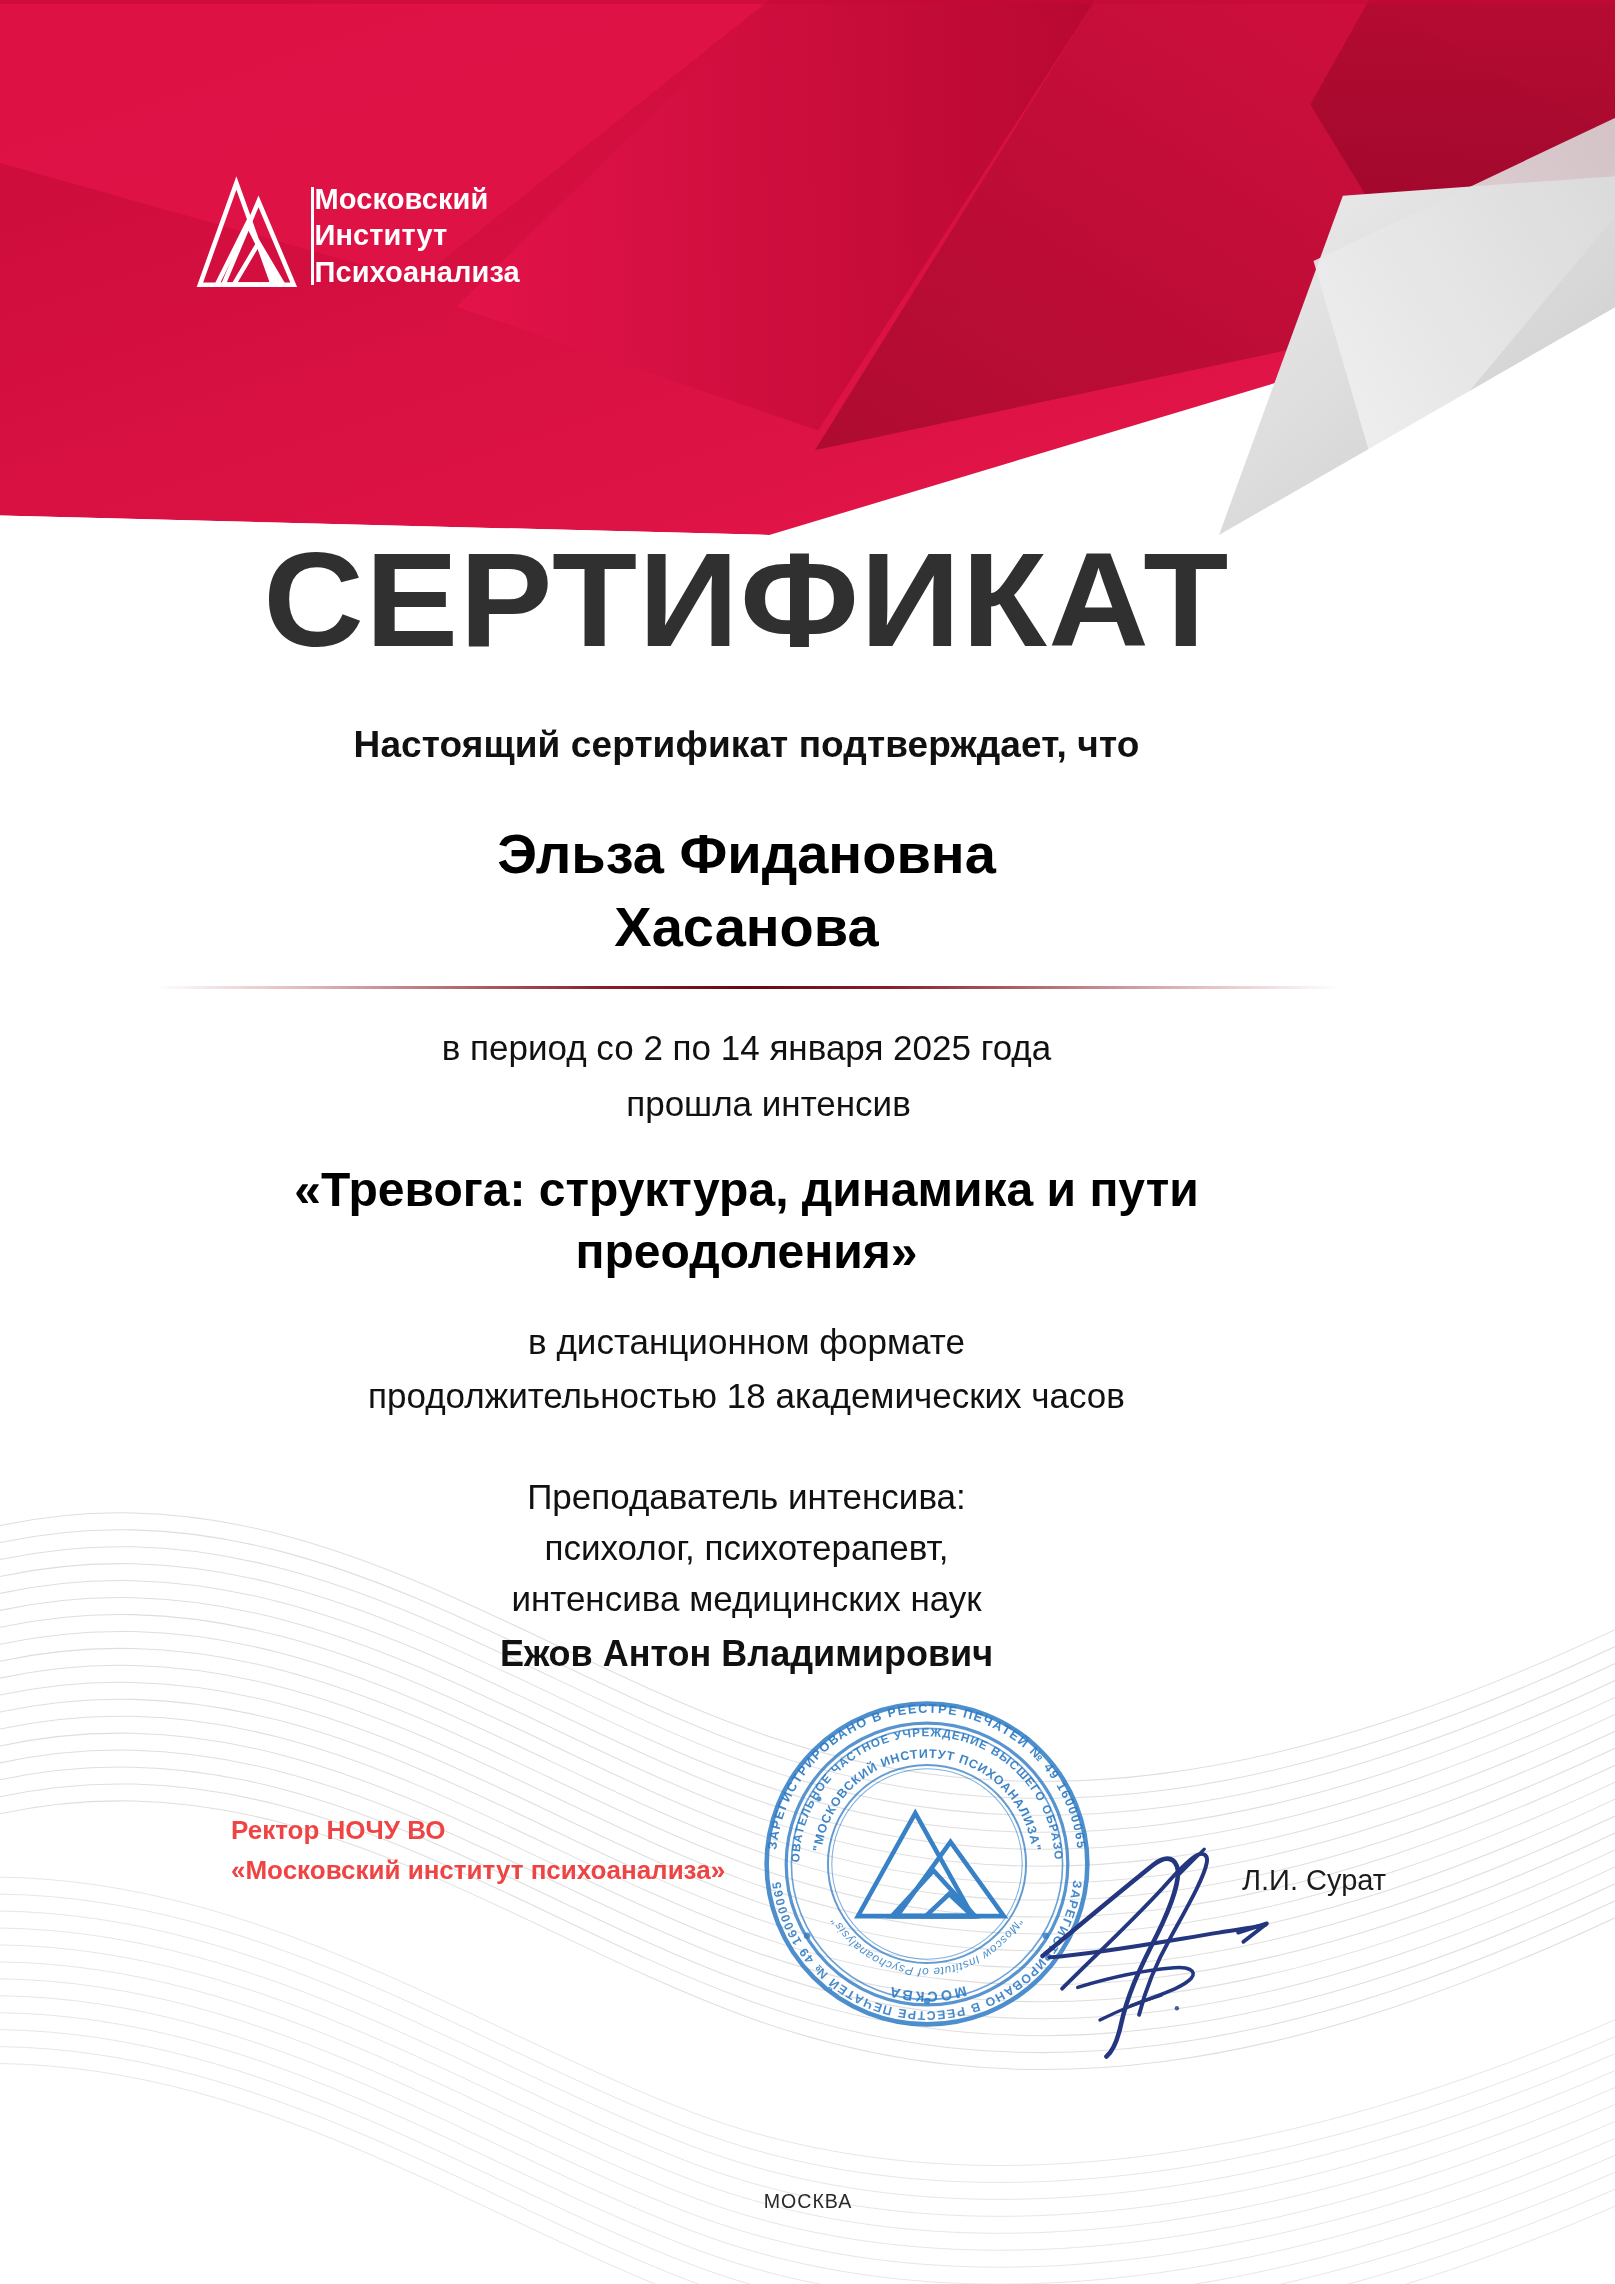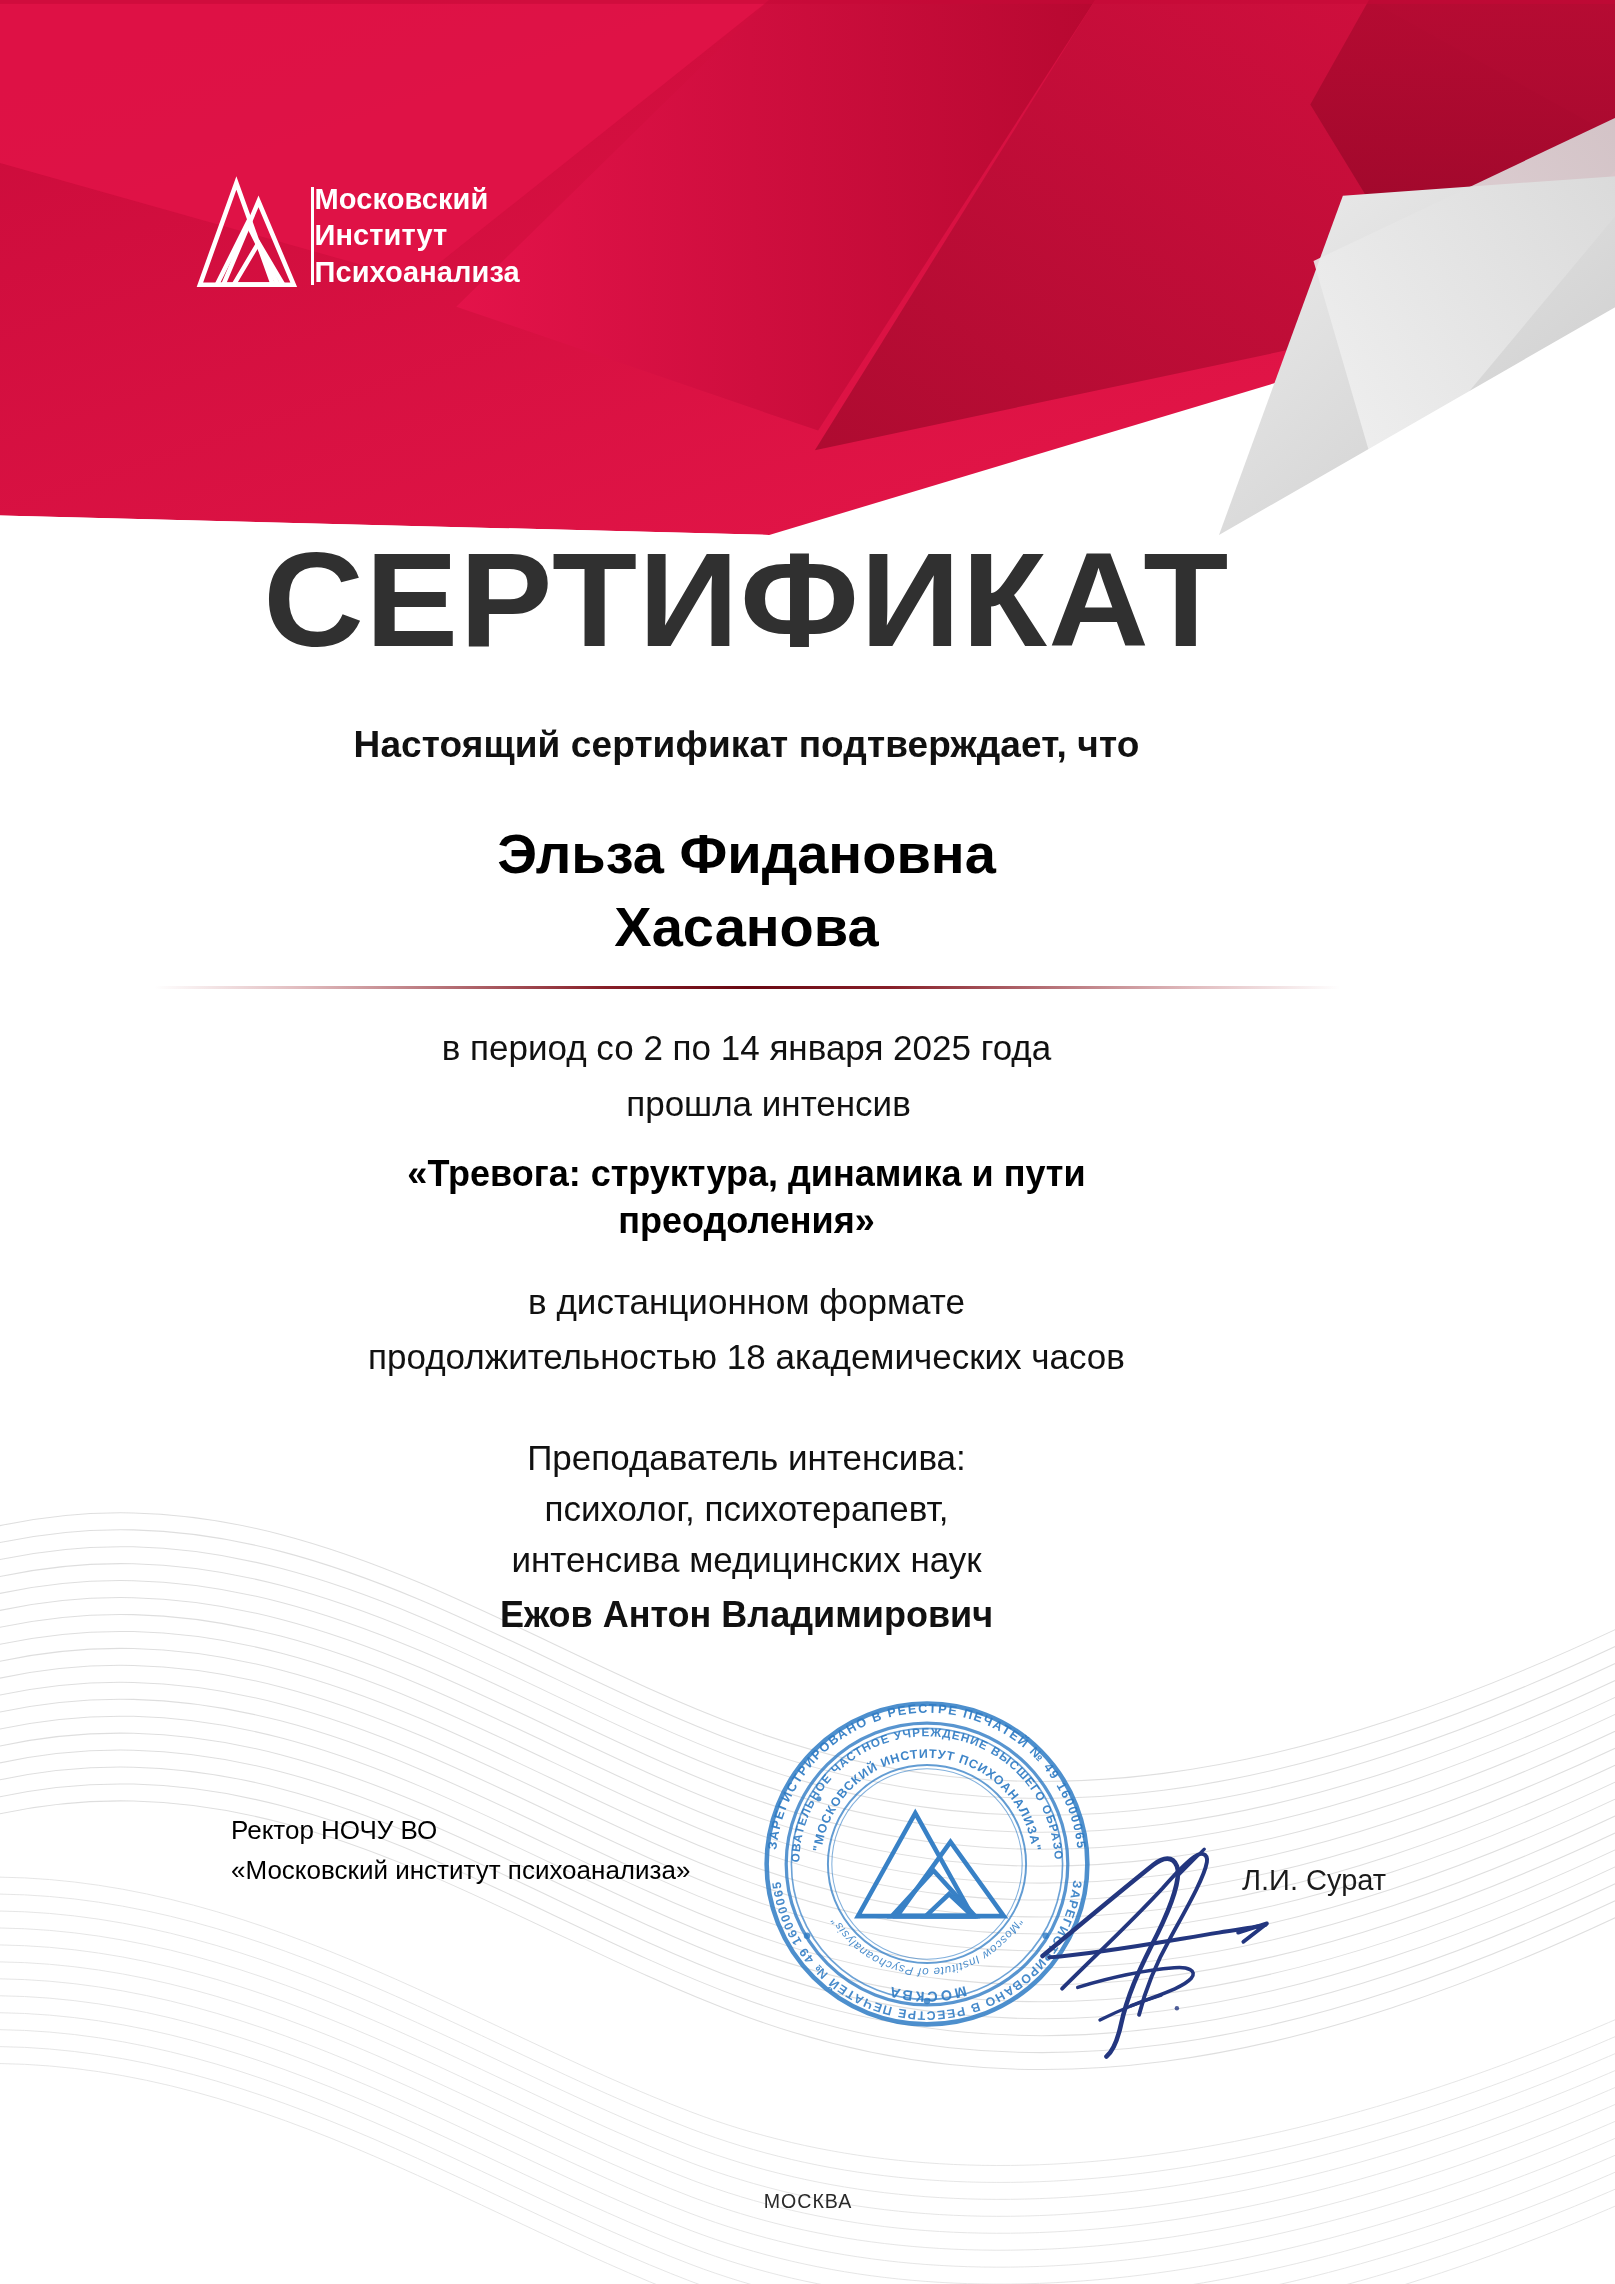"«Тревога: структура, динамика и пути" .course { font-size: 36px -> 48px; margin-top: 22px -> 30px }
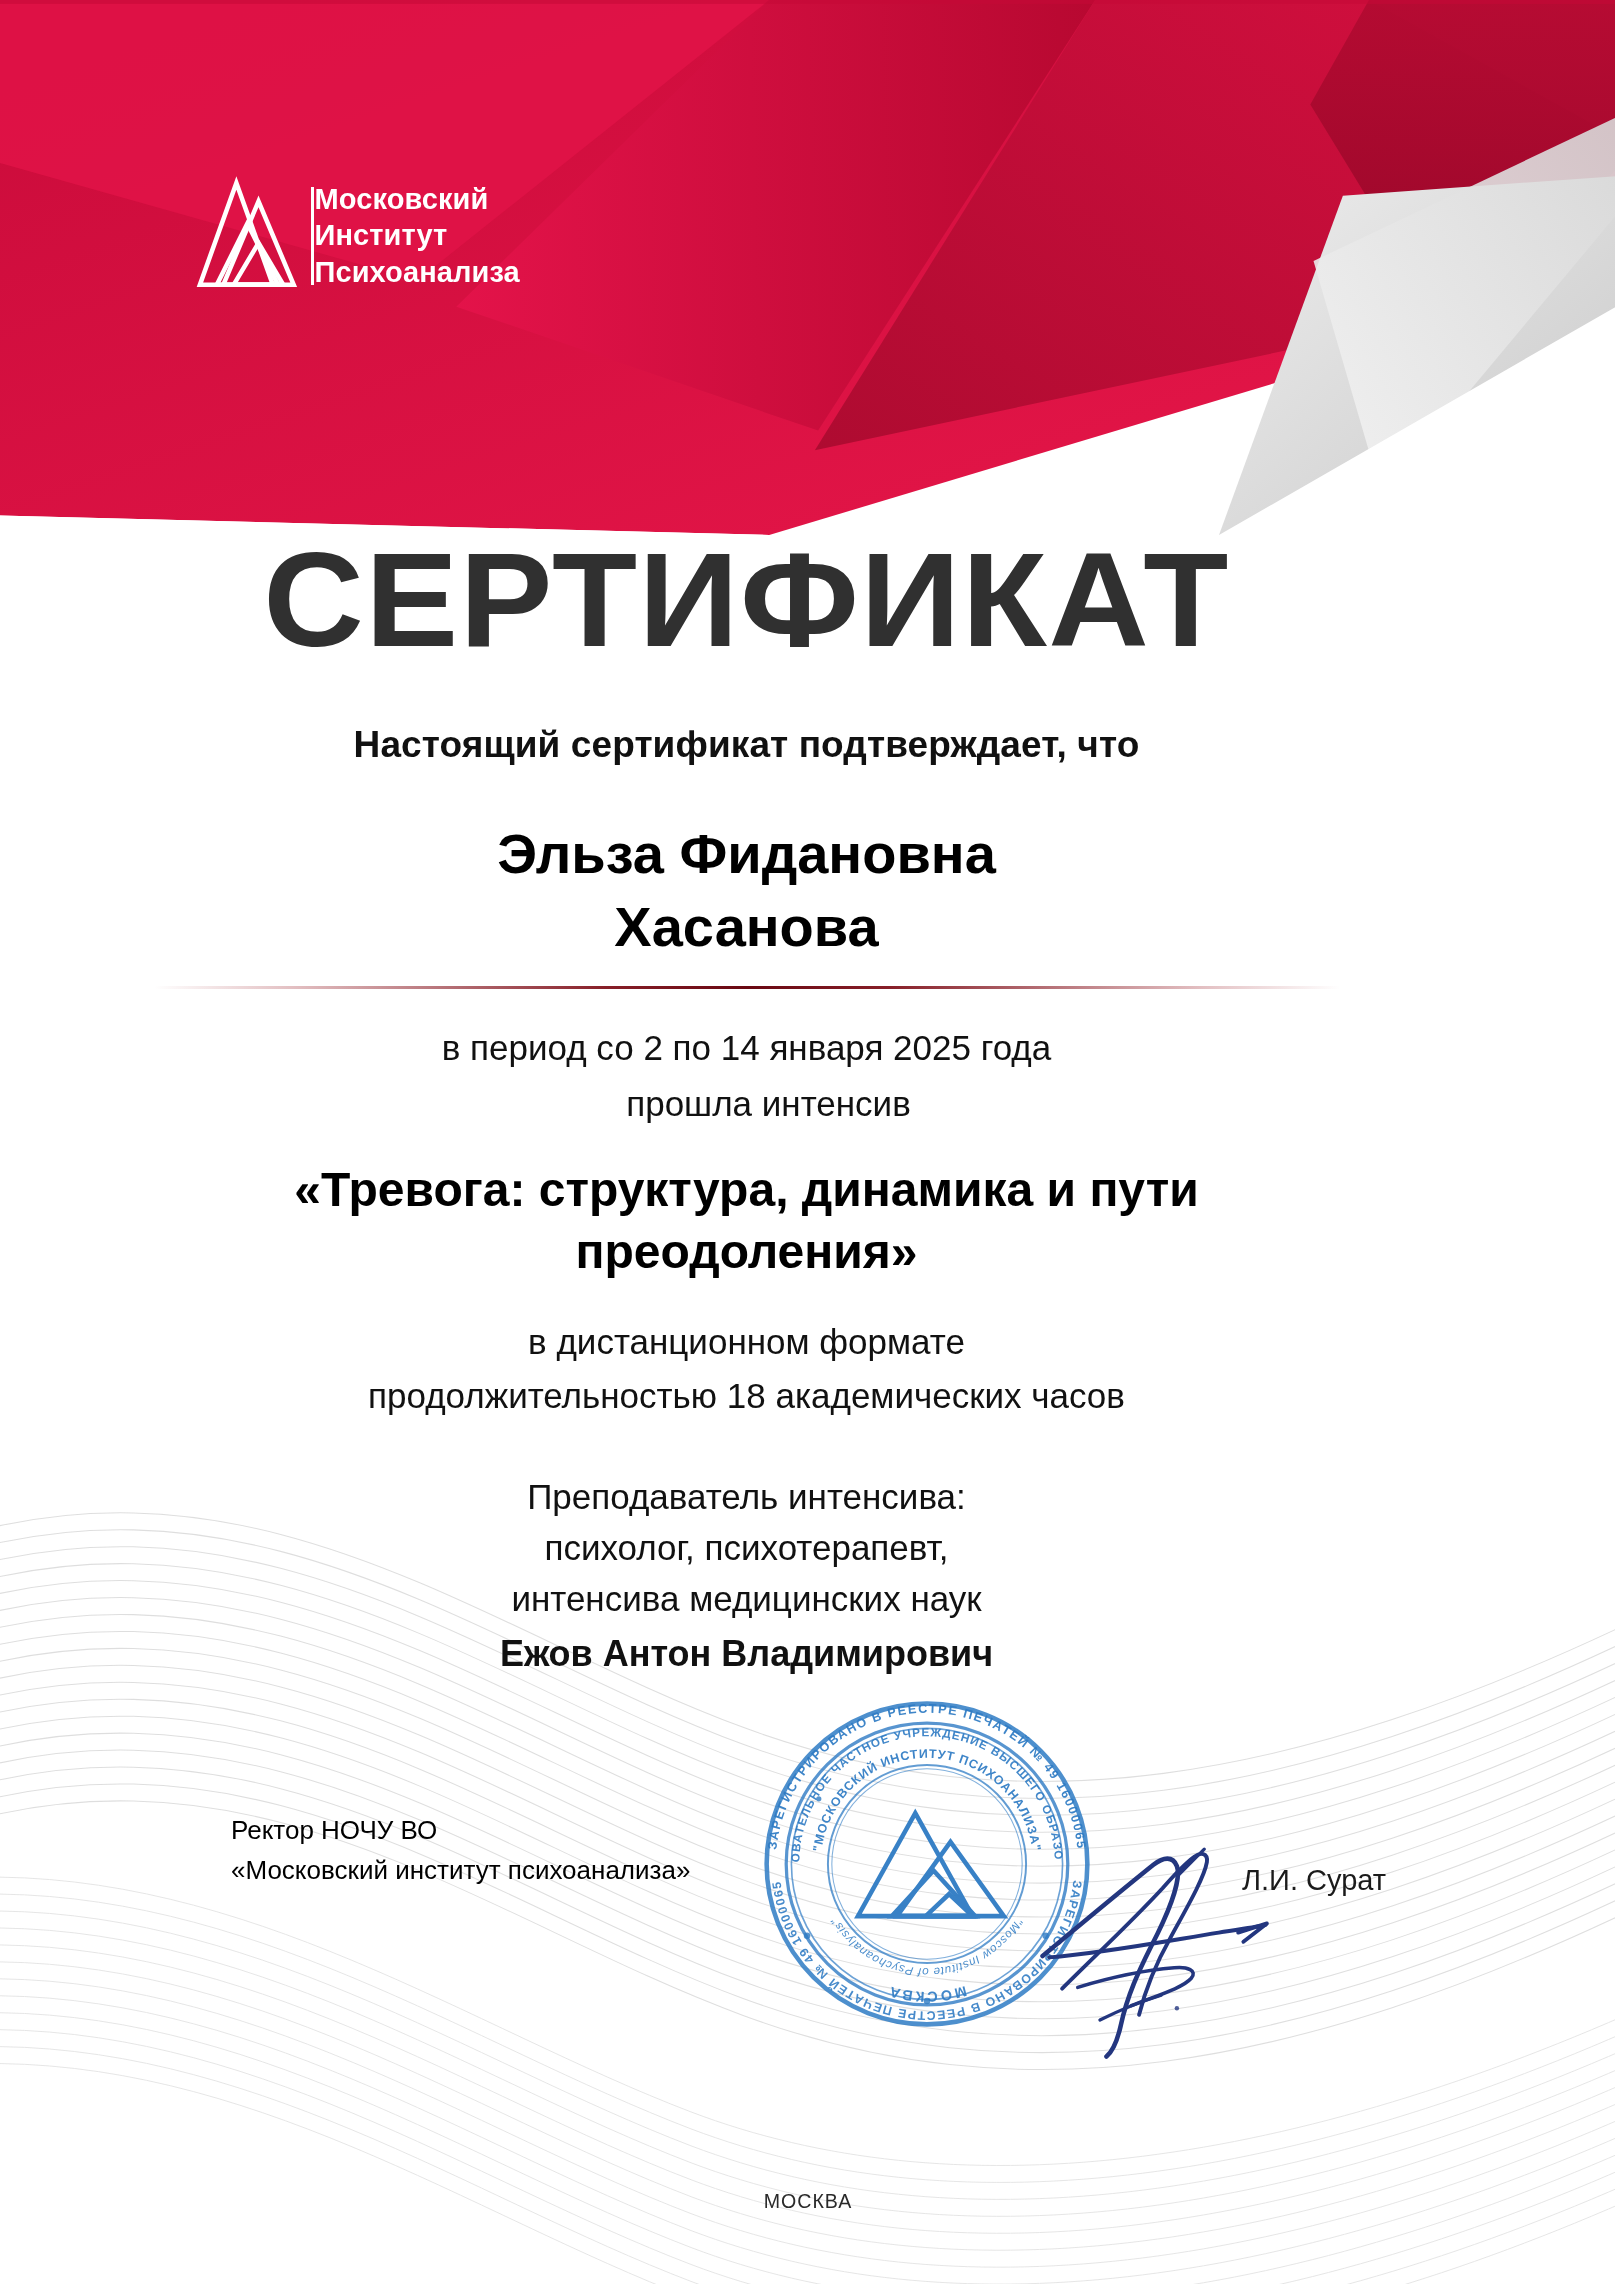"Ректор НОЧУ ВО" .rector { color: #000000 -> #ef4444; font-weight: none -> bold }
